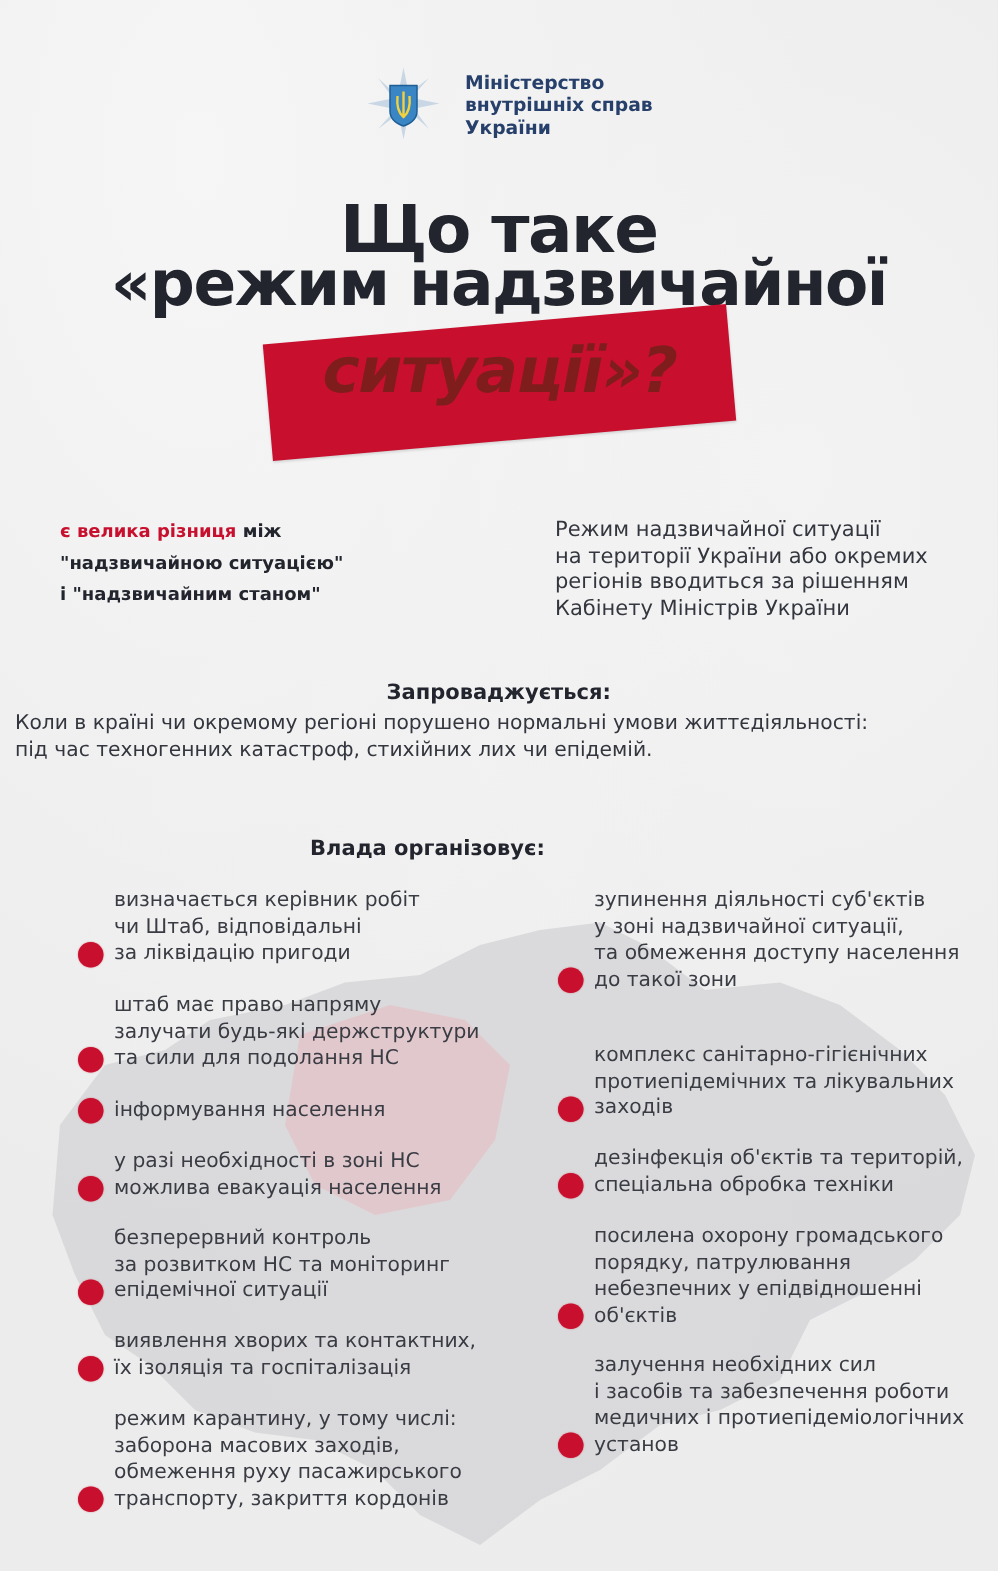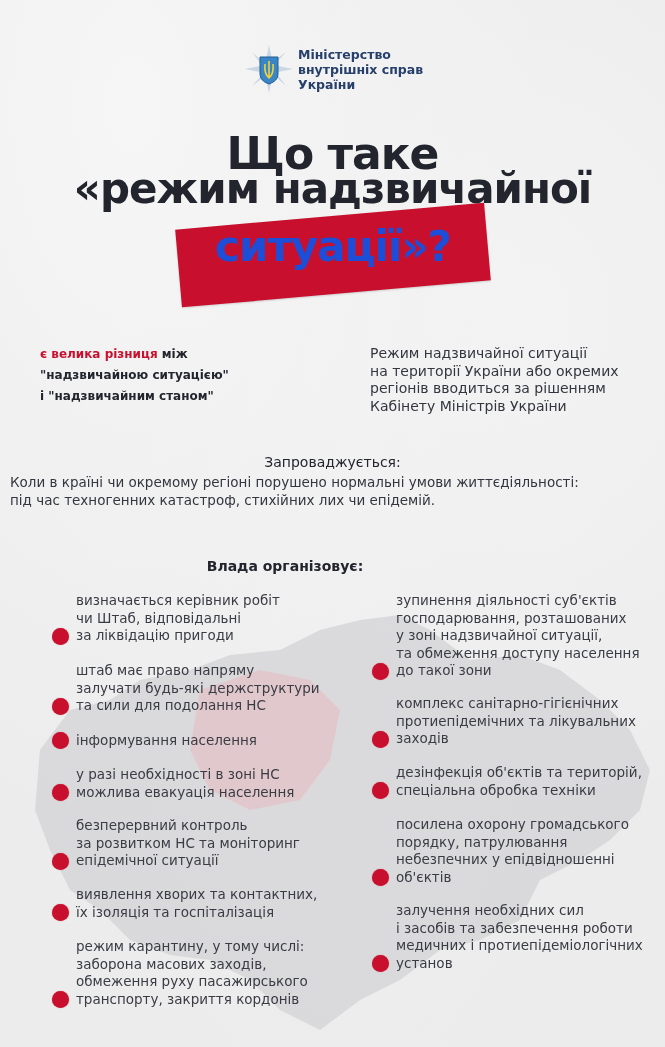"Міністерство" .logo { gap: 4px -> 16px }
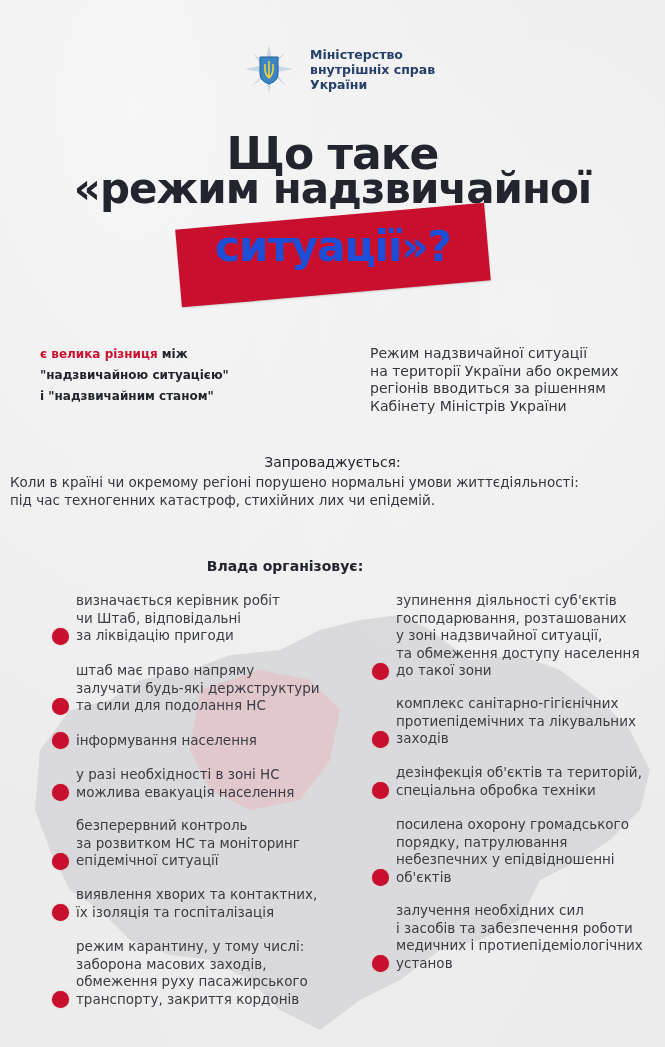"ситуації»?" .t3 { color: #1d4ed8 -> #7f1d1d; font-style: none -> italic }
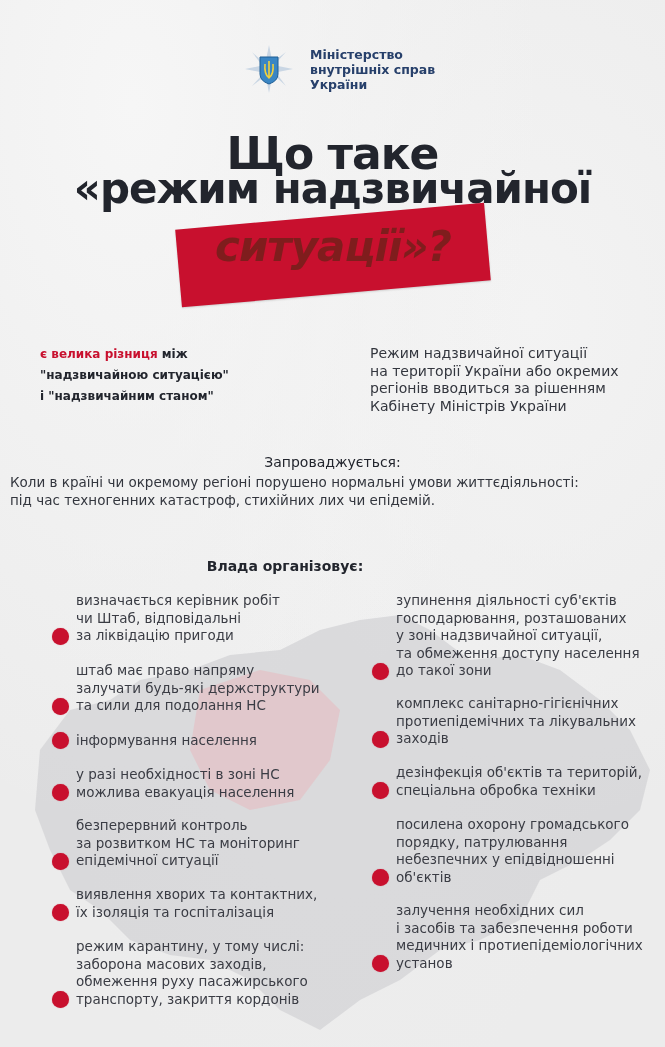"Запроваджується:" .intro-h { font-weight: normal -> bold }
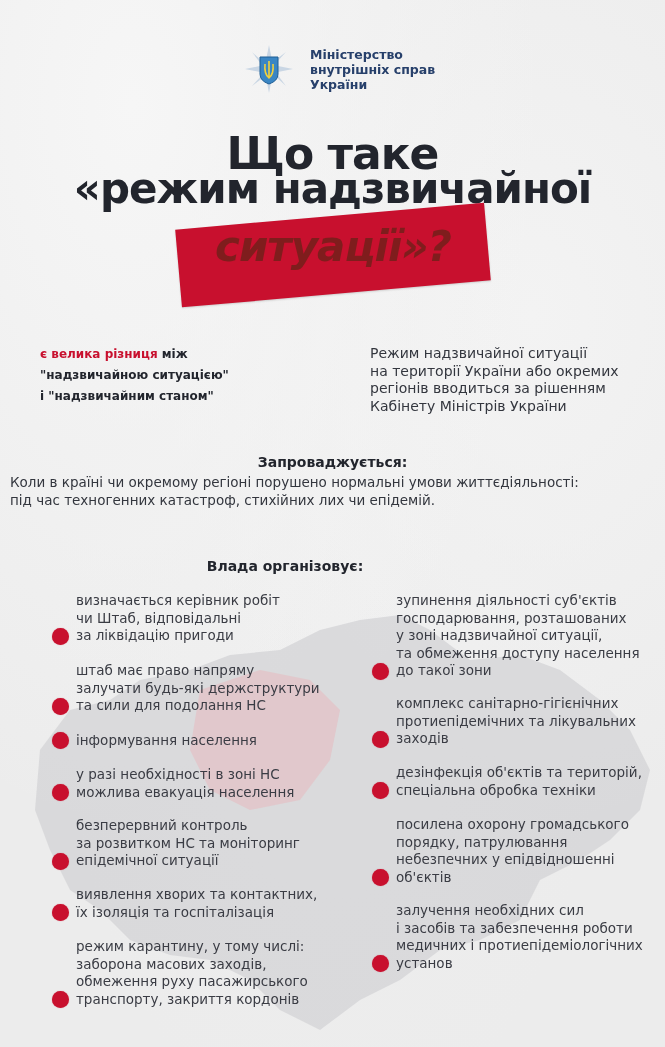"господарювання, розташованих" div { html: <div>господарювання, розташованих</div> -> none }
